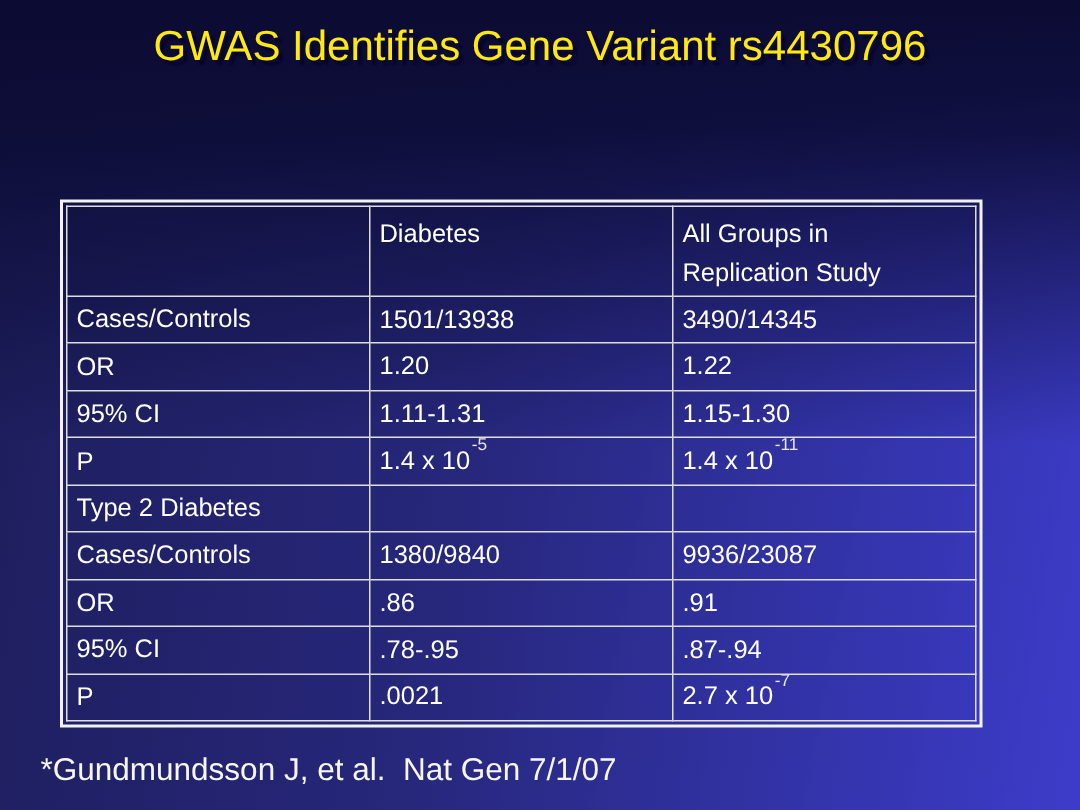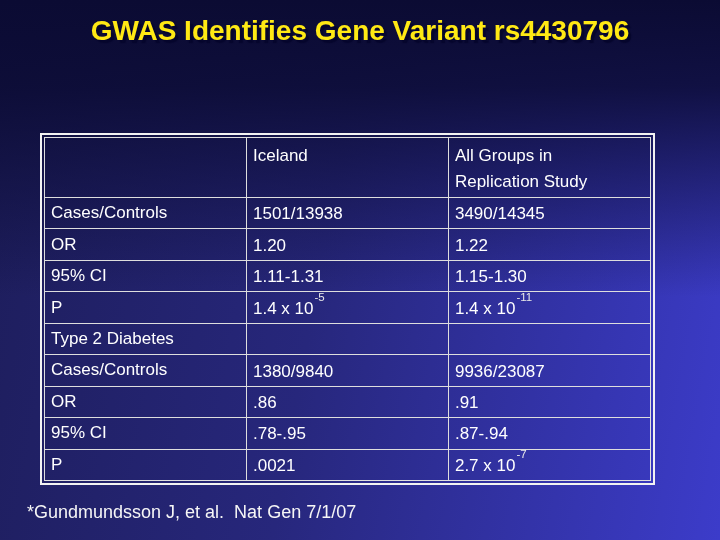"GWAS Identifies Gene Variant rs4430796" .slide-title { font-weight: bold -> normal }
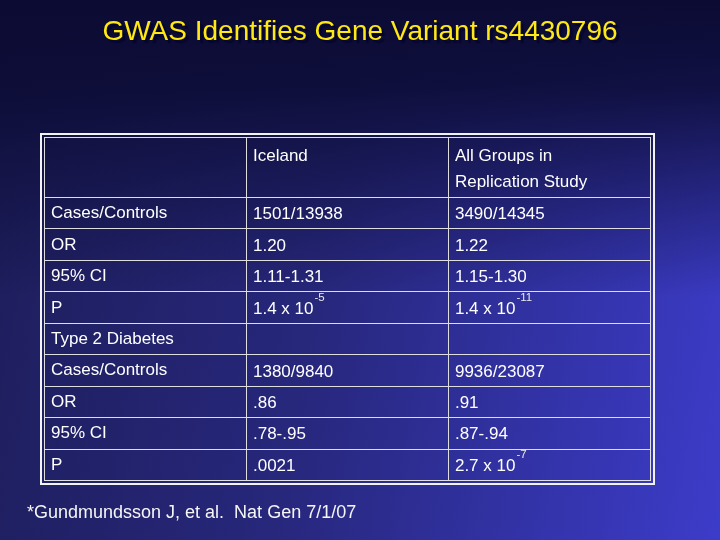"Iceland" td.val { text: Iceland -> Diabetes }
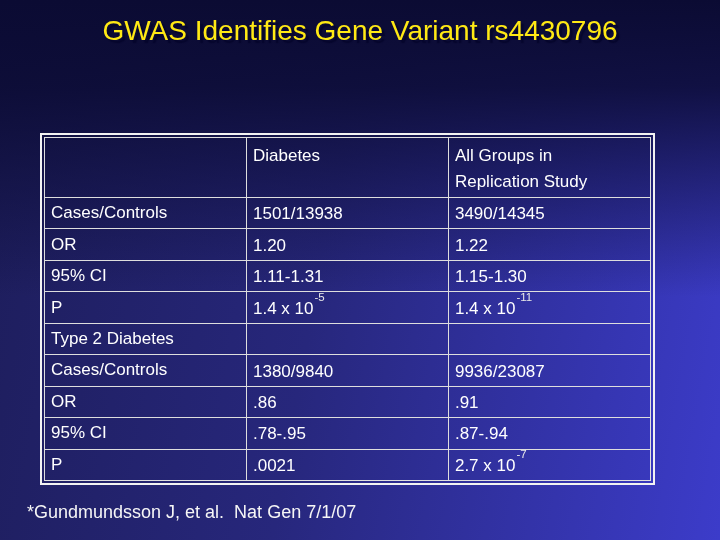"*Gundmundsson J, et al. Nat" .footnote { font-size: 18px -> 21px }
